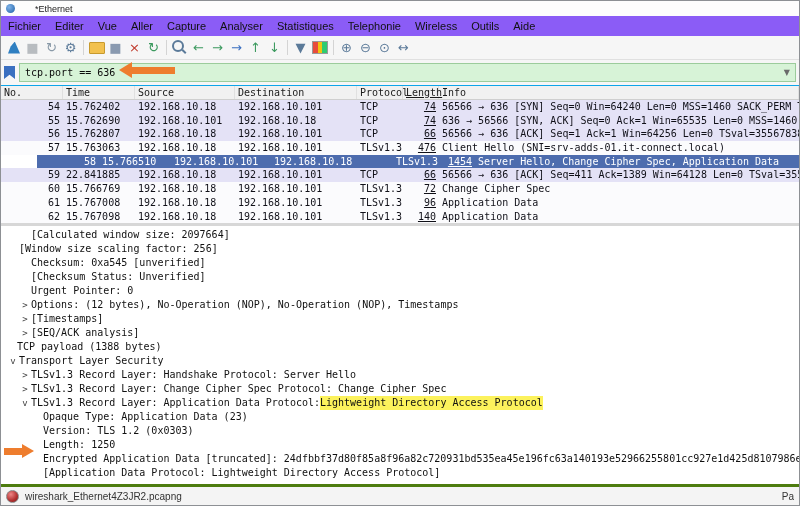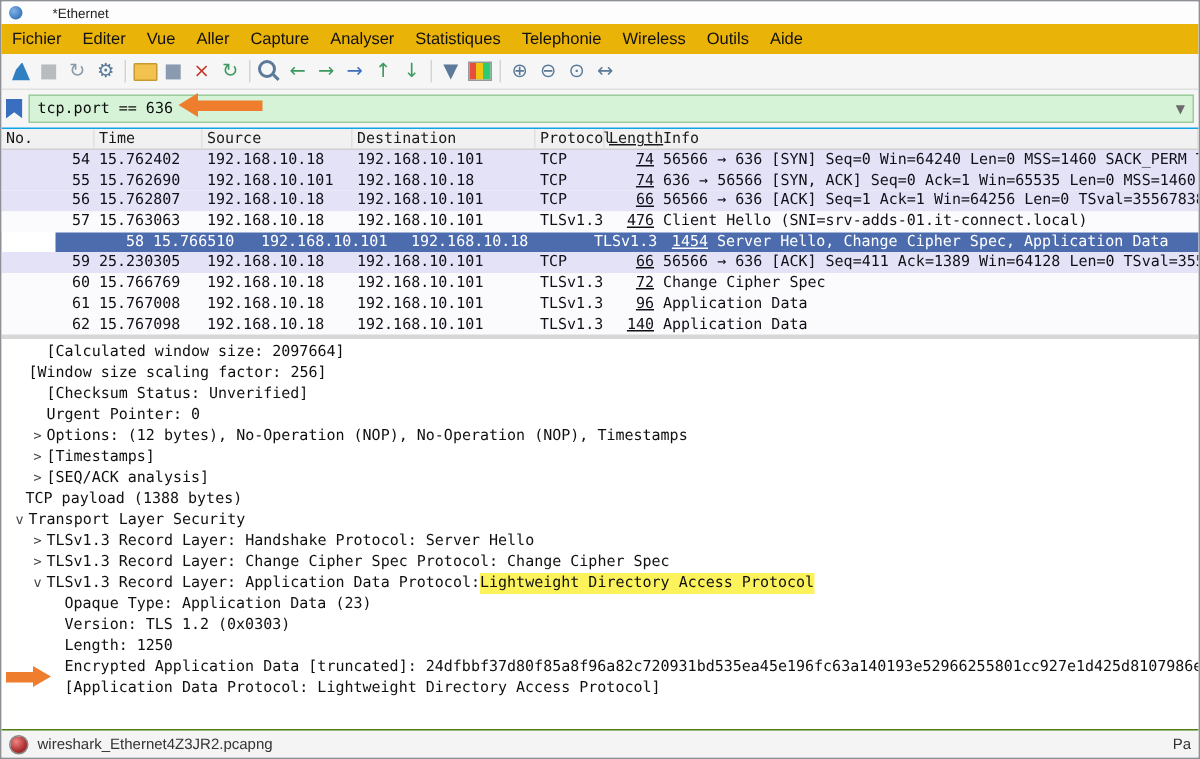"Fichier" .menubar { background: #eab308 -> #8b5cf6 }
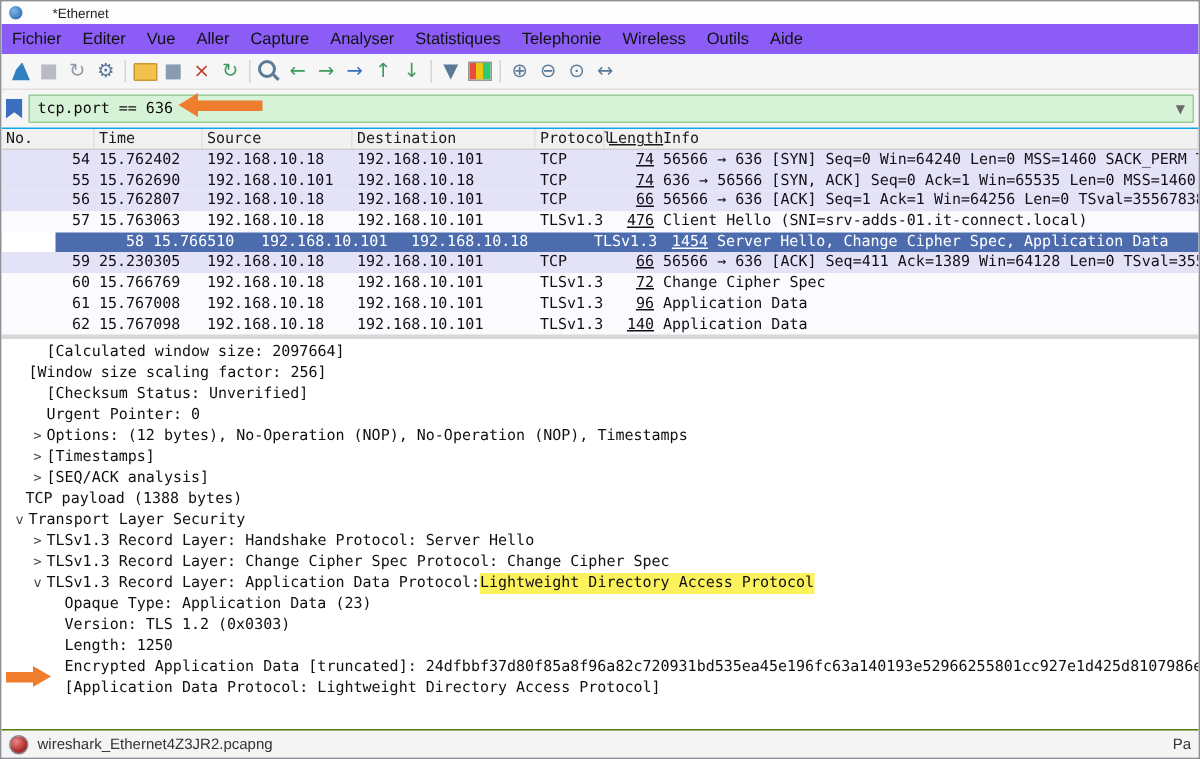"25.230305" span.pcell { text: 25.230305 -> 22.841885 }
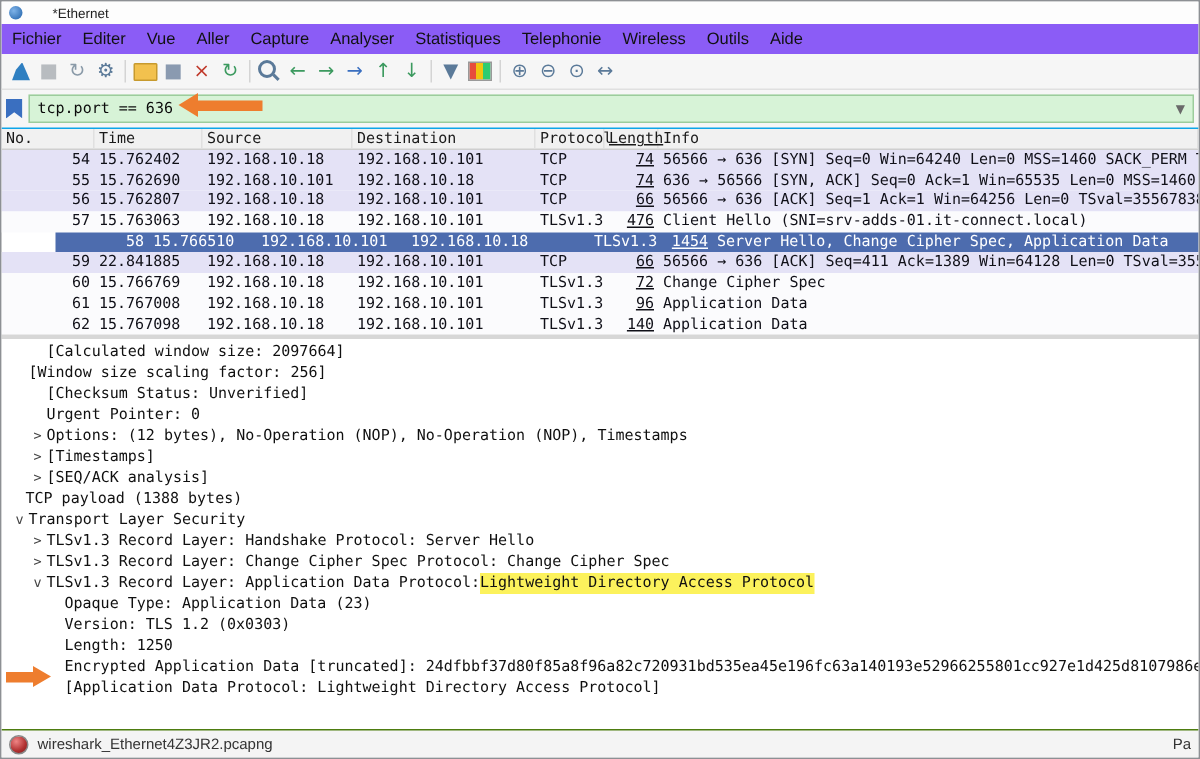"Checksum: 0xa545 [unverified]" div.dline { html: none -> <div> <span></span> <span>Checksum: 0xa545 [unverified]</span> </div> }
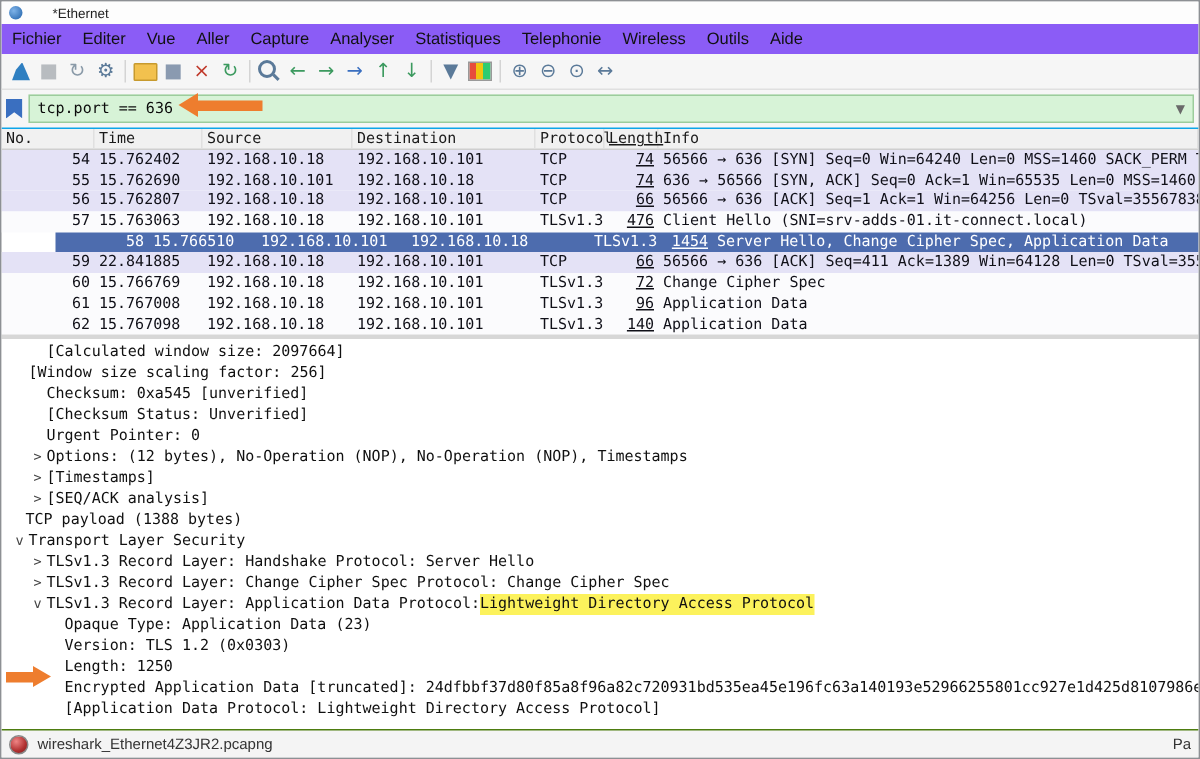"wireshark_Ethernet4Z3JR2.pcapng" .statusbar { border-top: 1px solid #4d7c0f -> 3px solid #4d7c0f }
